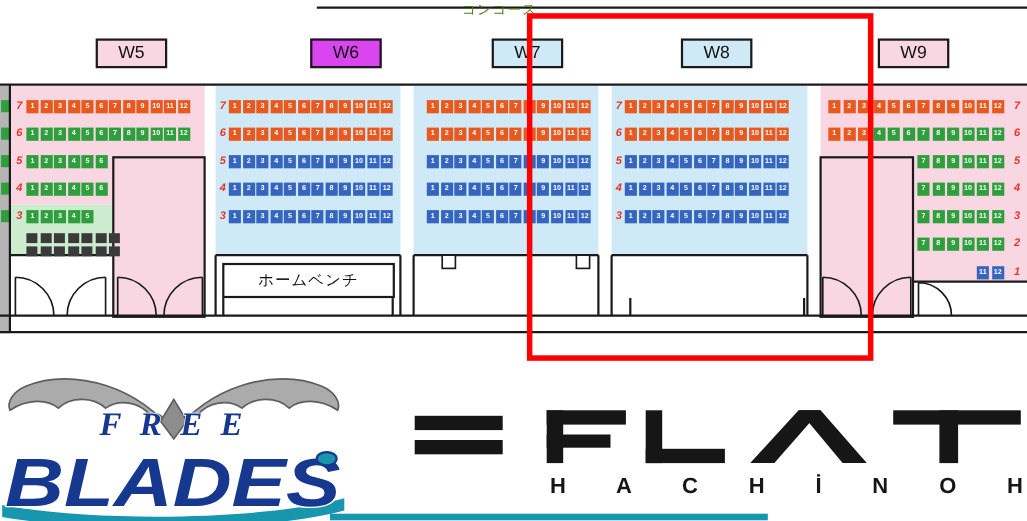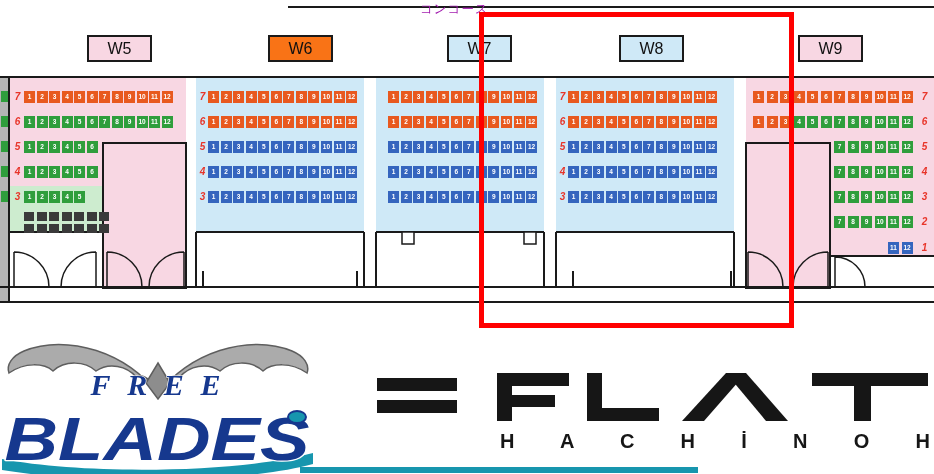"コンコース" #concourse-label { color: #a21caf -> #4d7c0f }
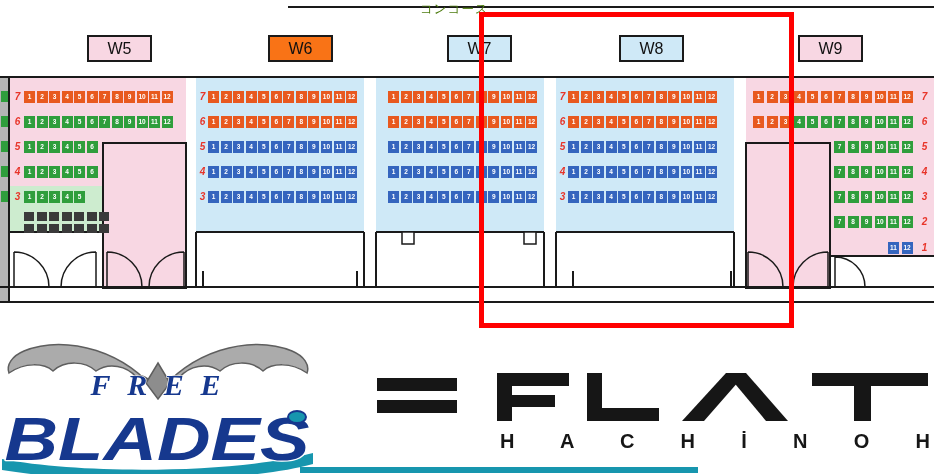"W6" div.sec-label { background: #f97316 -> #d946ef; left: 268px -> 282px }
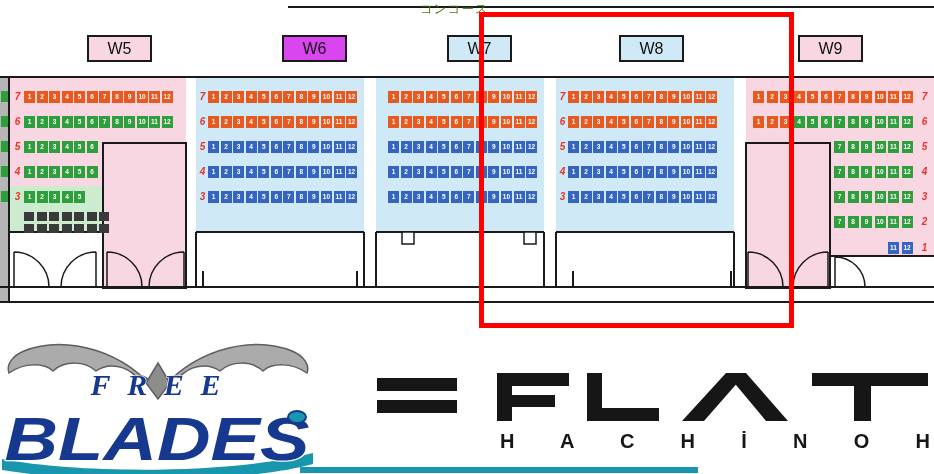"ホームベンチ" div.bench { html: none -> <div> <span>ホームベンチ</span> </div> }
